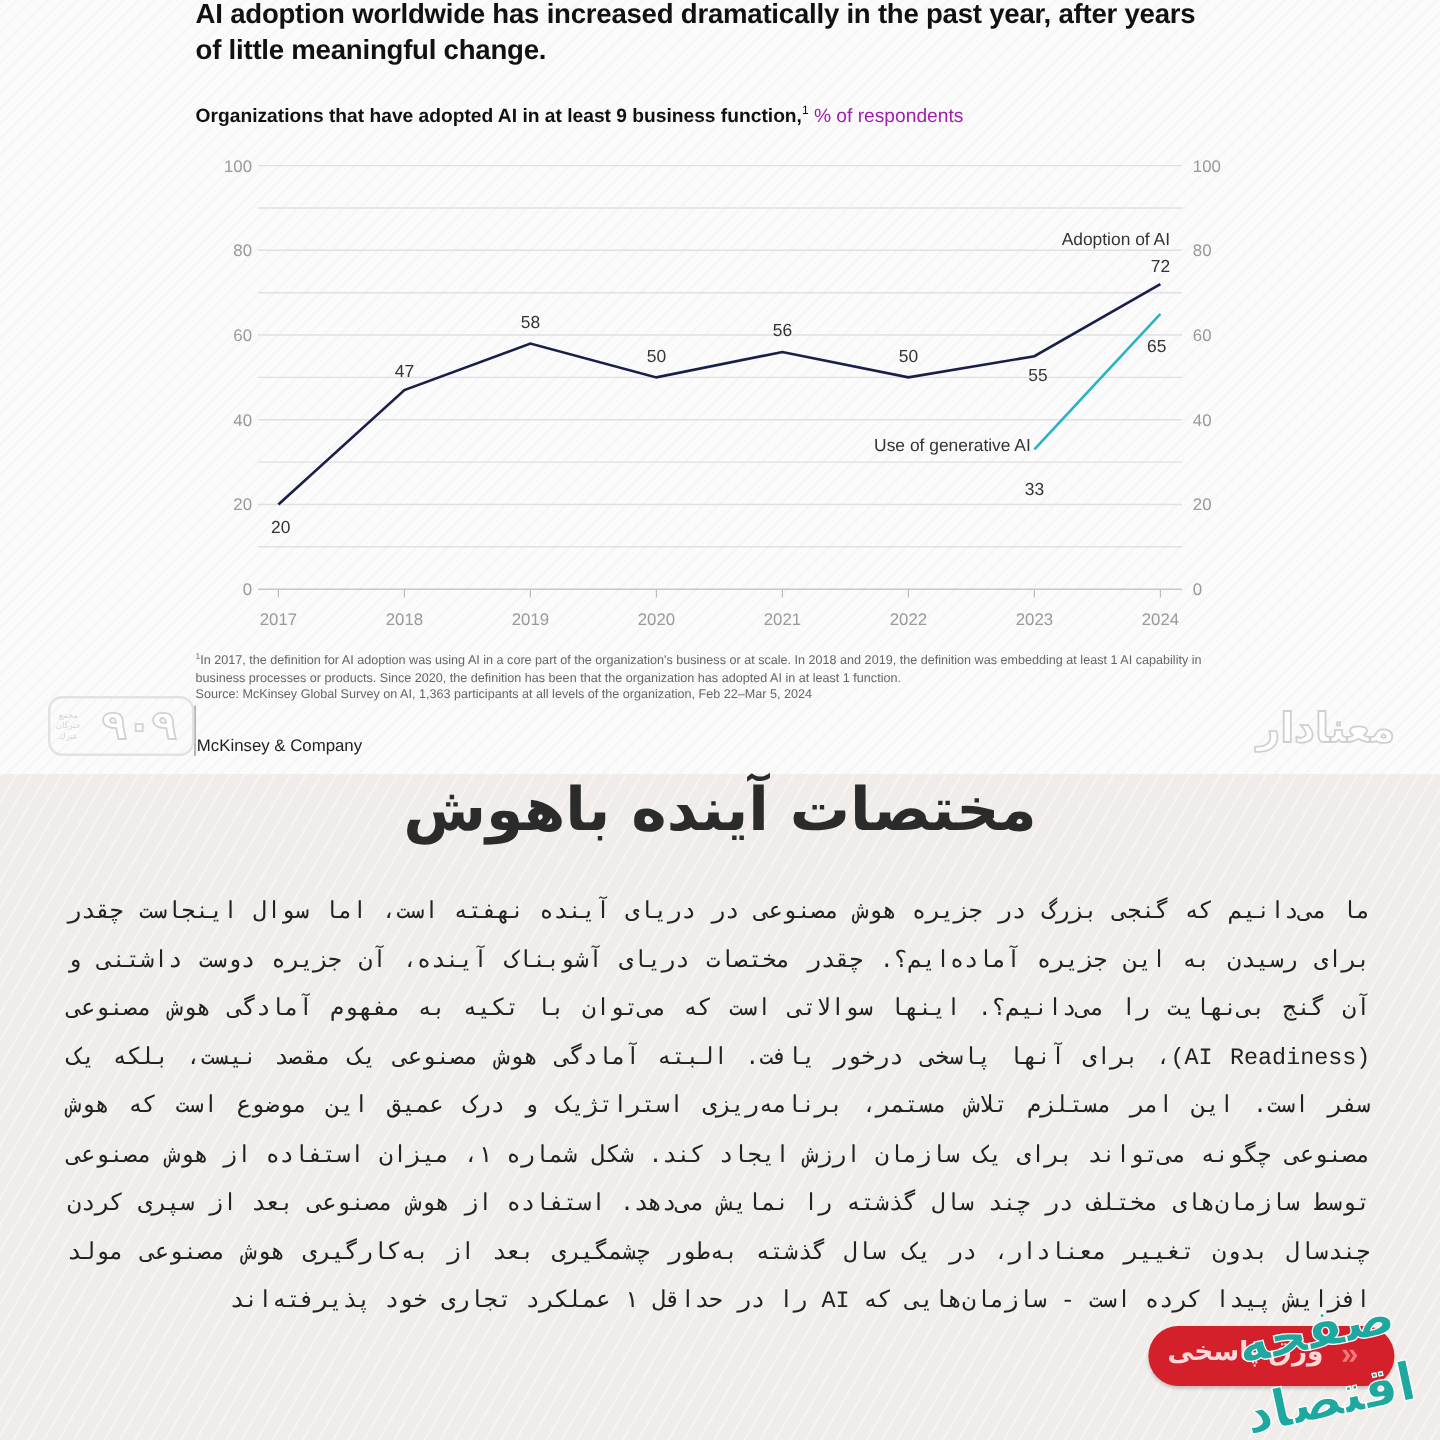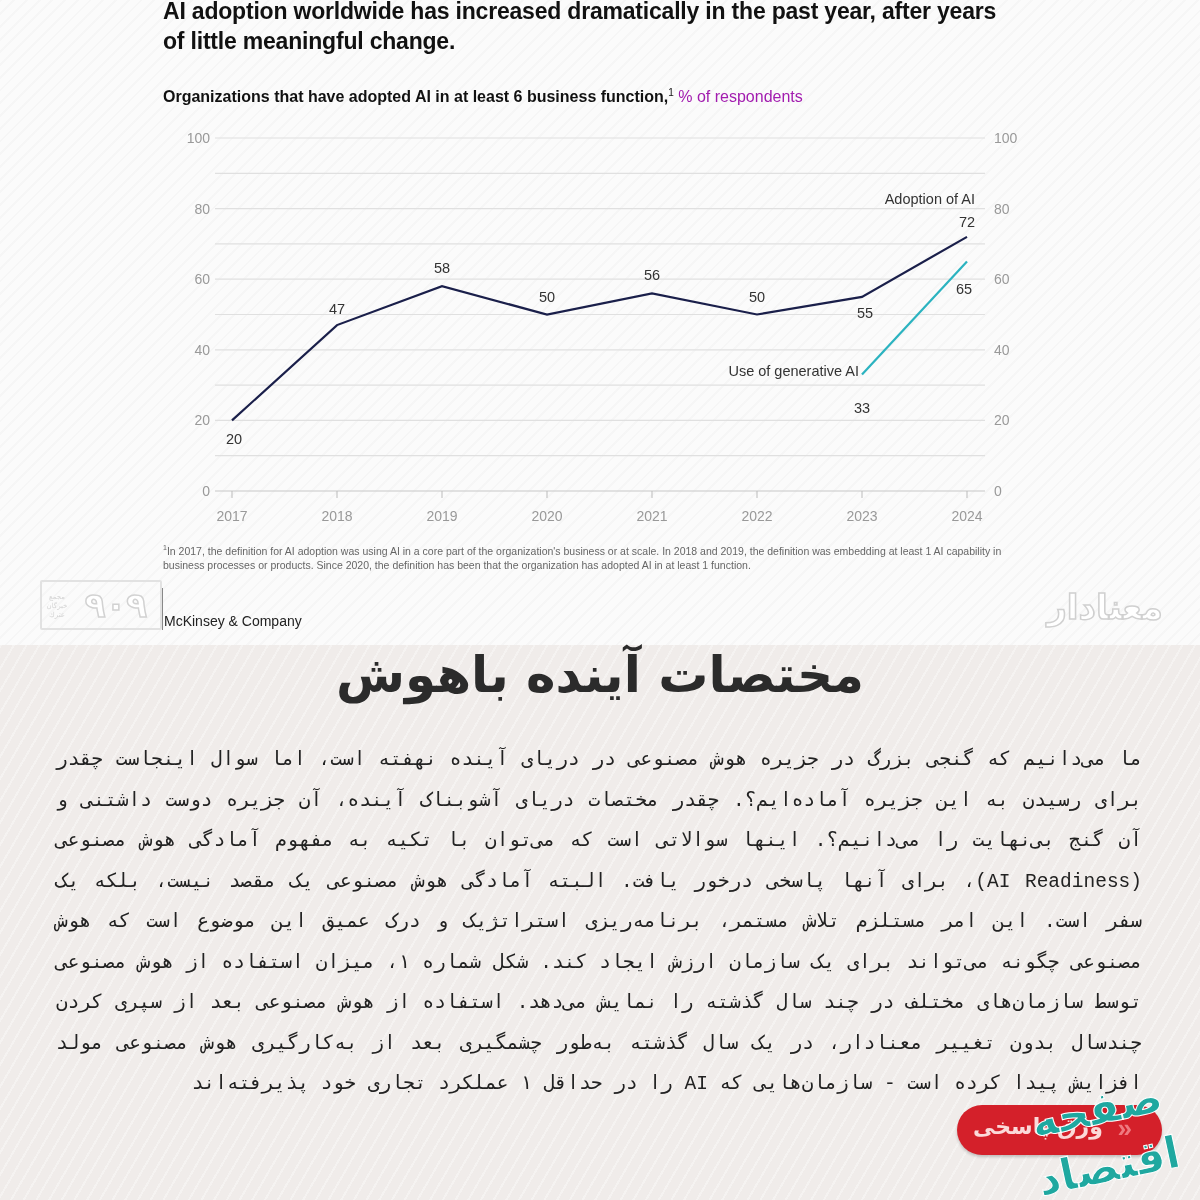"Organizations that have adopted AI" b { text: 6 -> 9 }
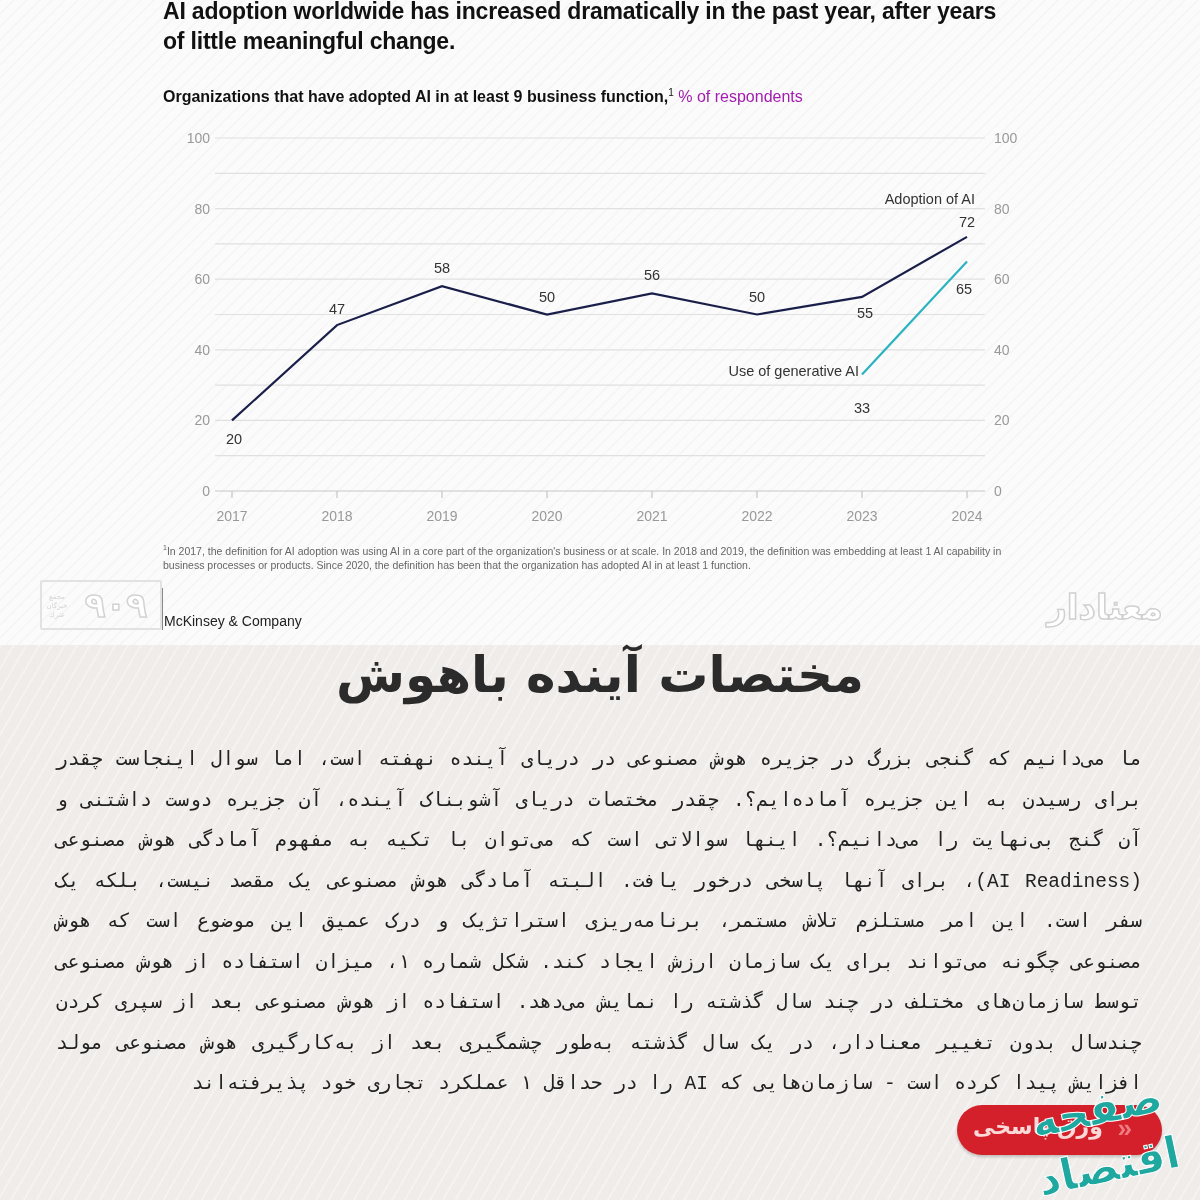"Source: McKinsey Global Survey on" div { html: none -> <div>Source: McKinsey Global Survey on AI, 1,363 participants at all levels of the organization, Feb 22–Mar 5, 2024</div> }
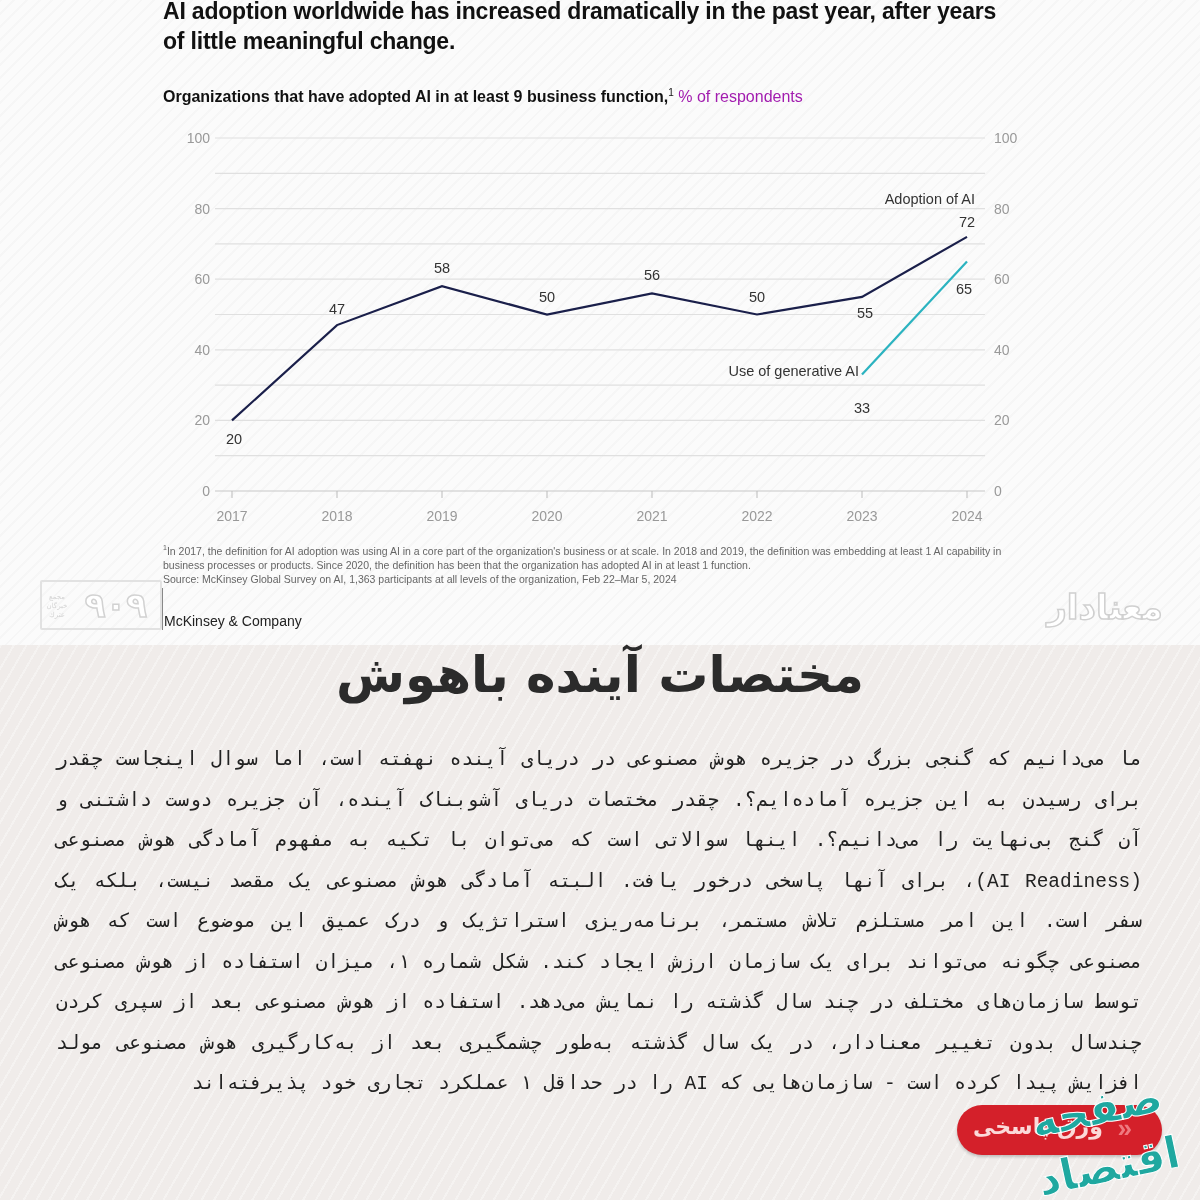"۹۰۹" .logo-left { border-radius: 2px -> 12px }
